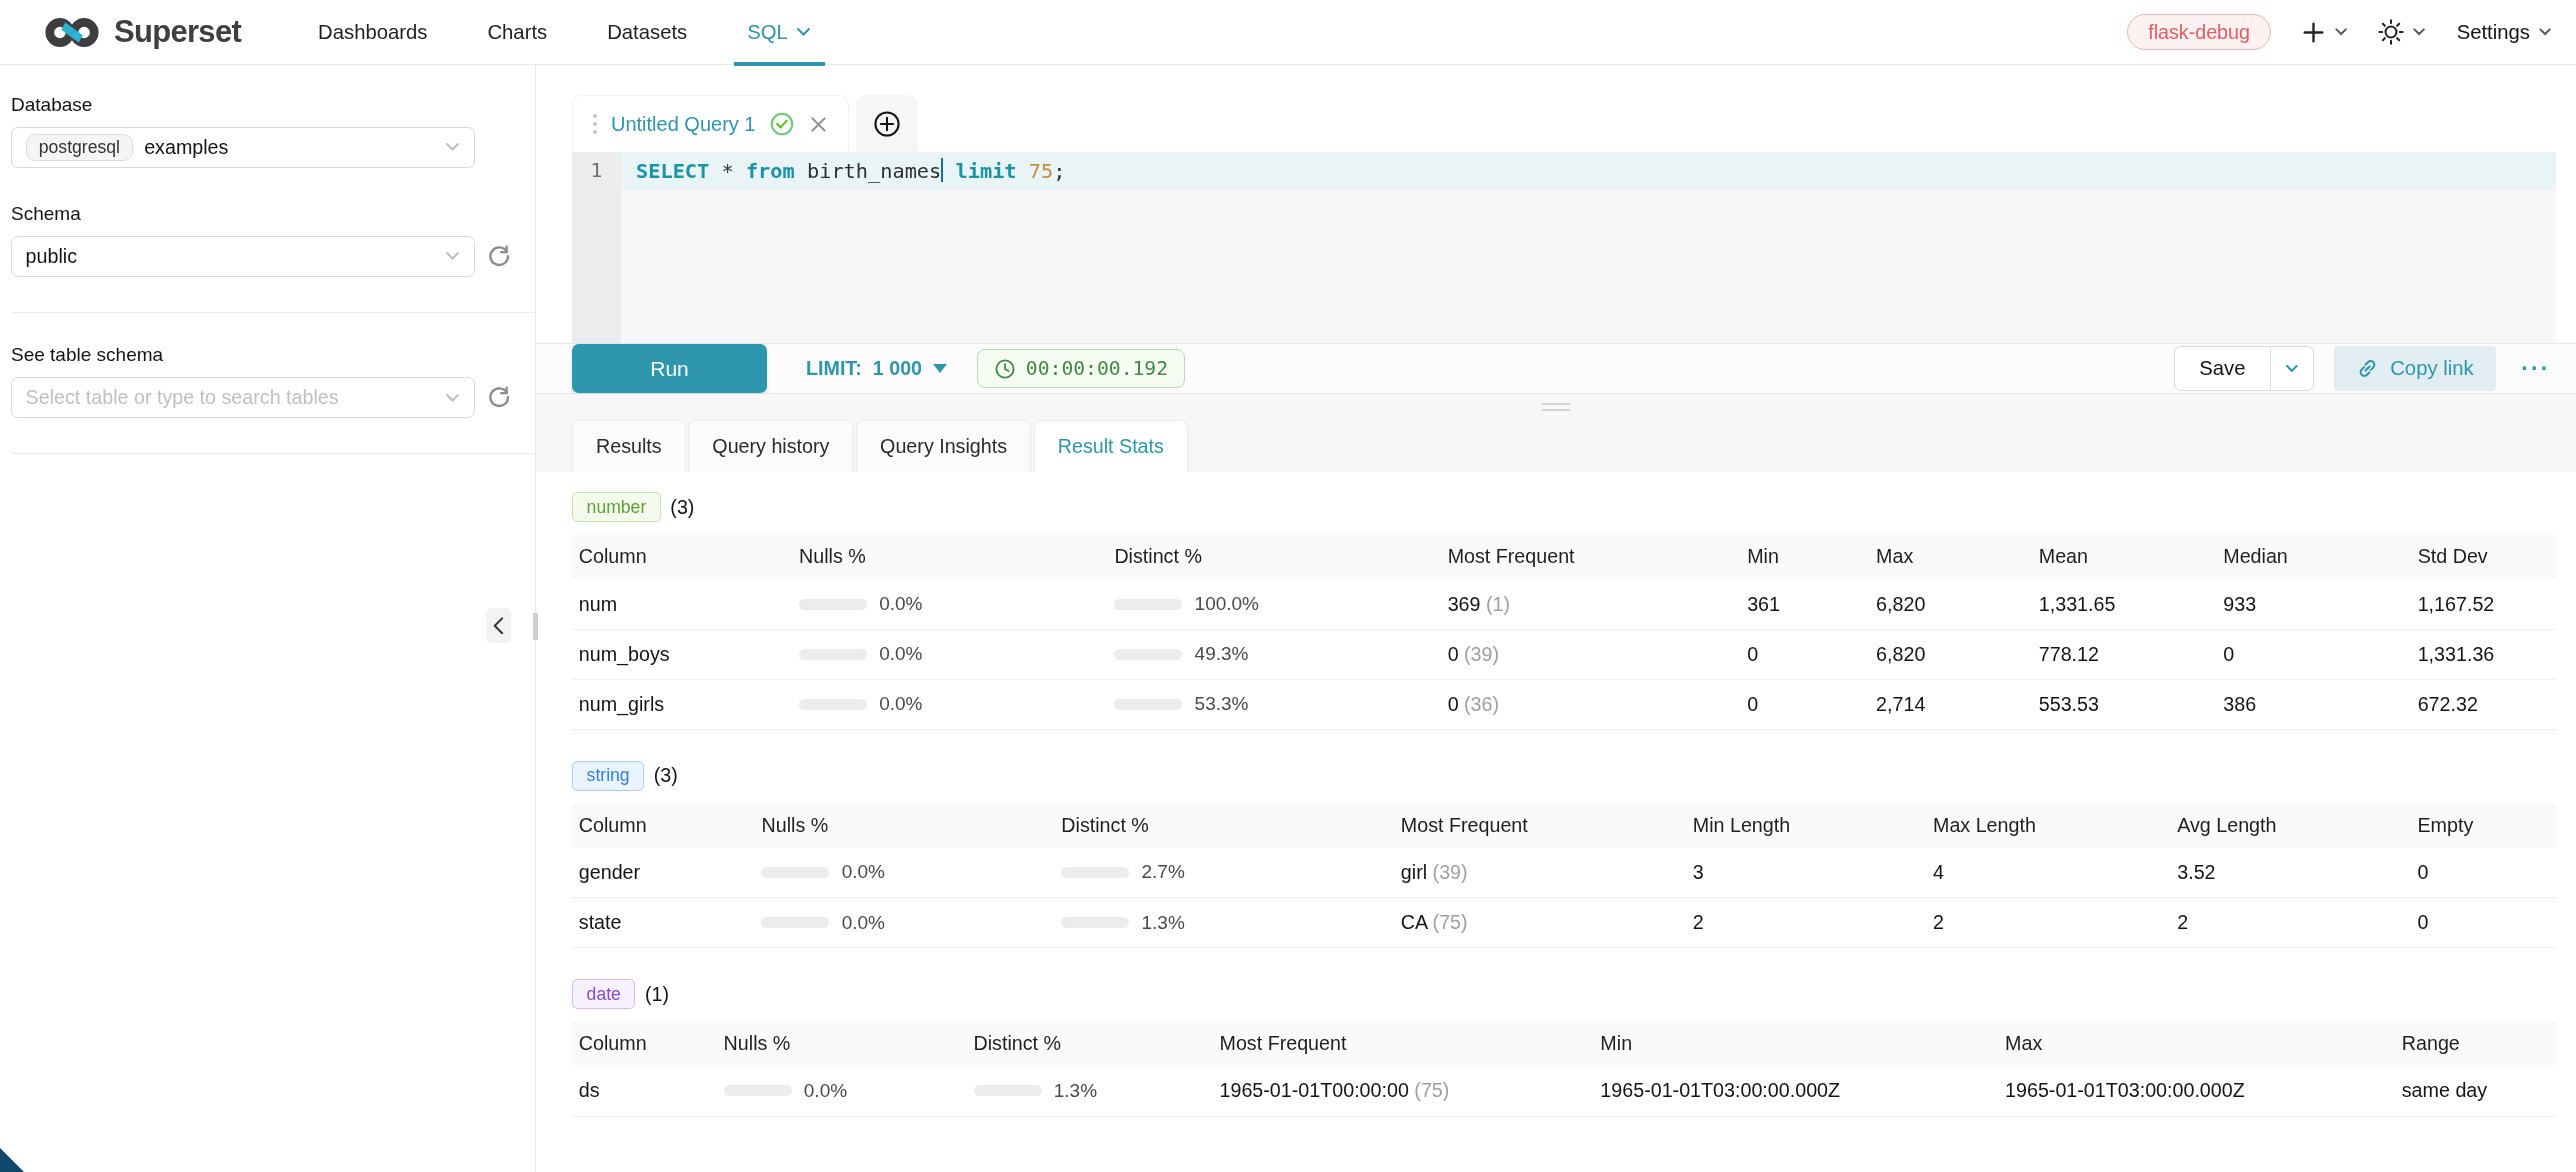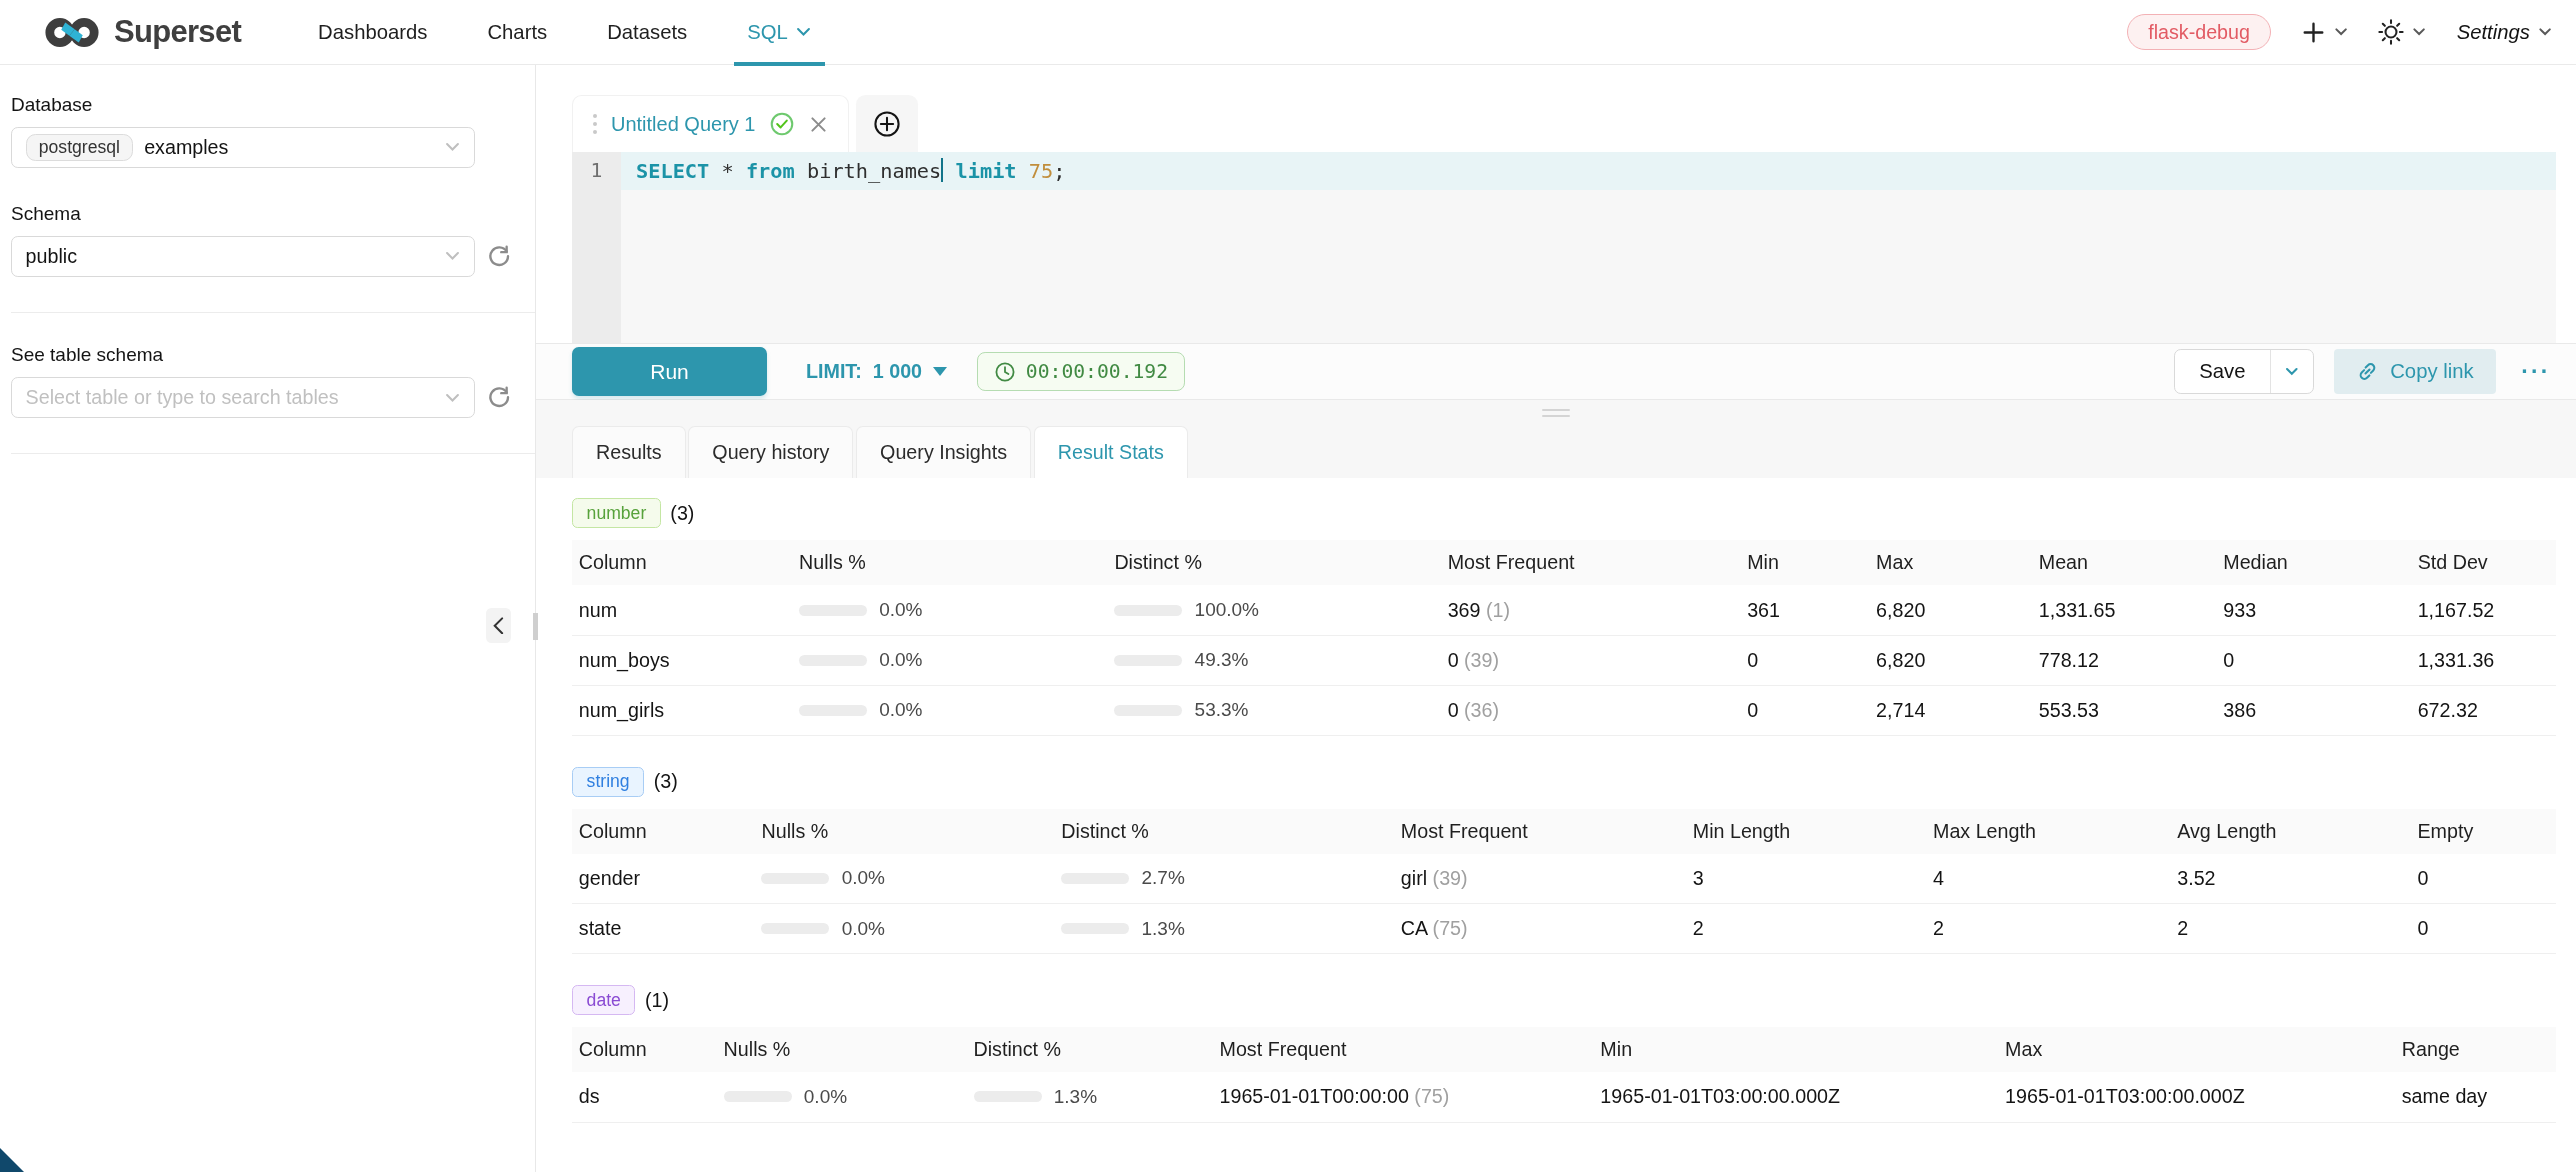"Settings" .settings { font-style: italic -> none }
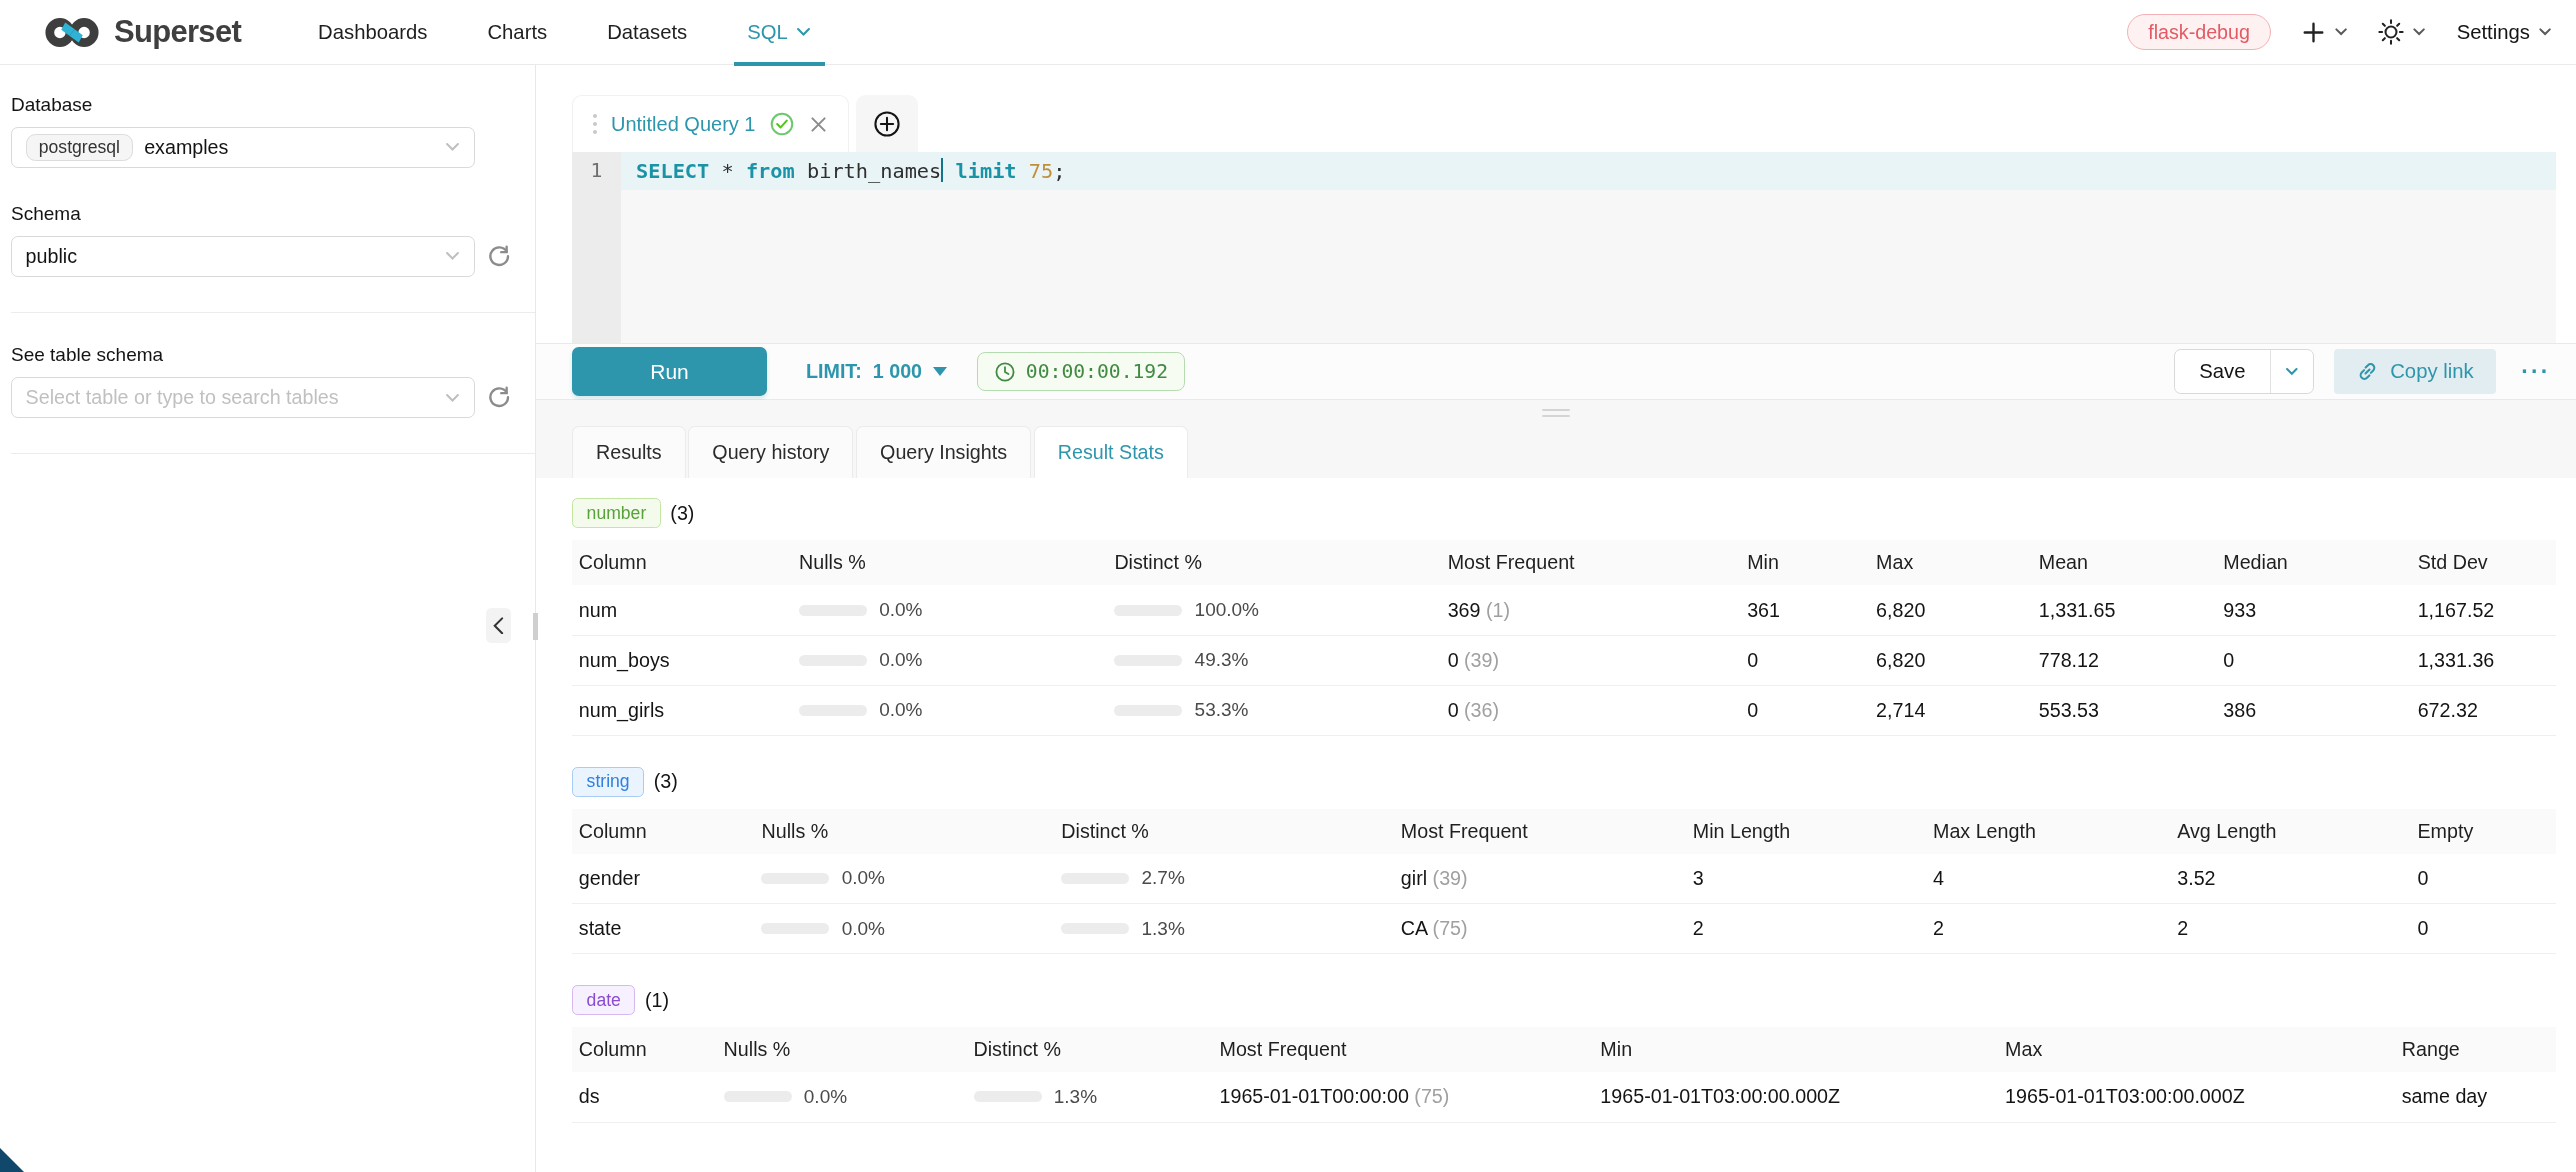"Run" .toolbar { height: 57px -> 51px }
